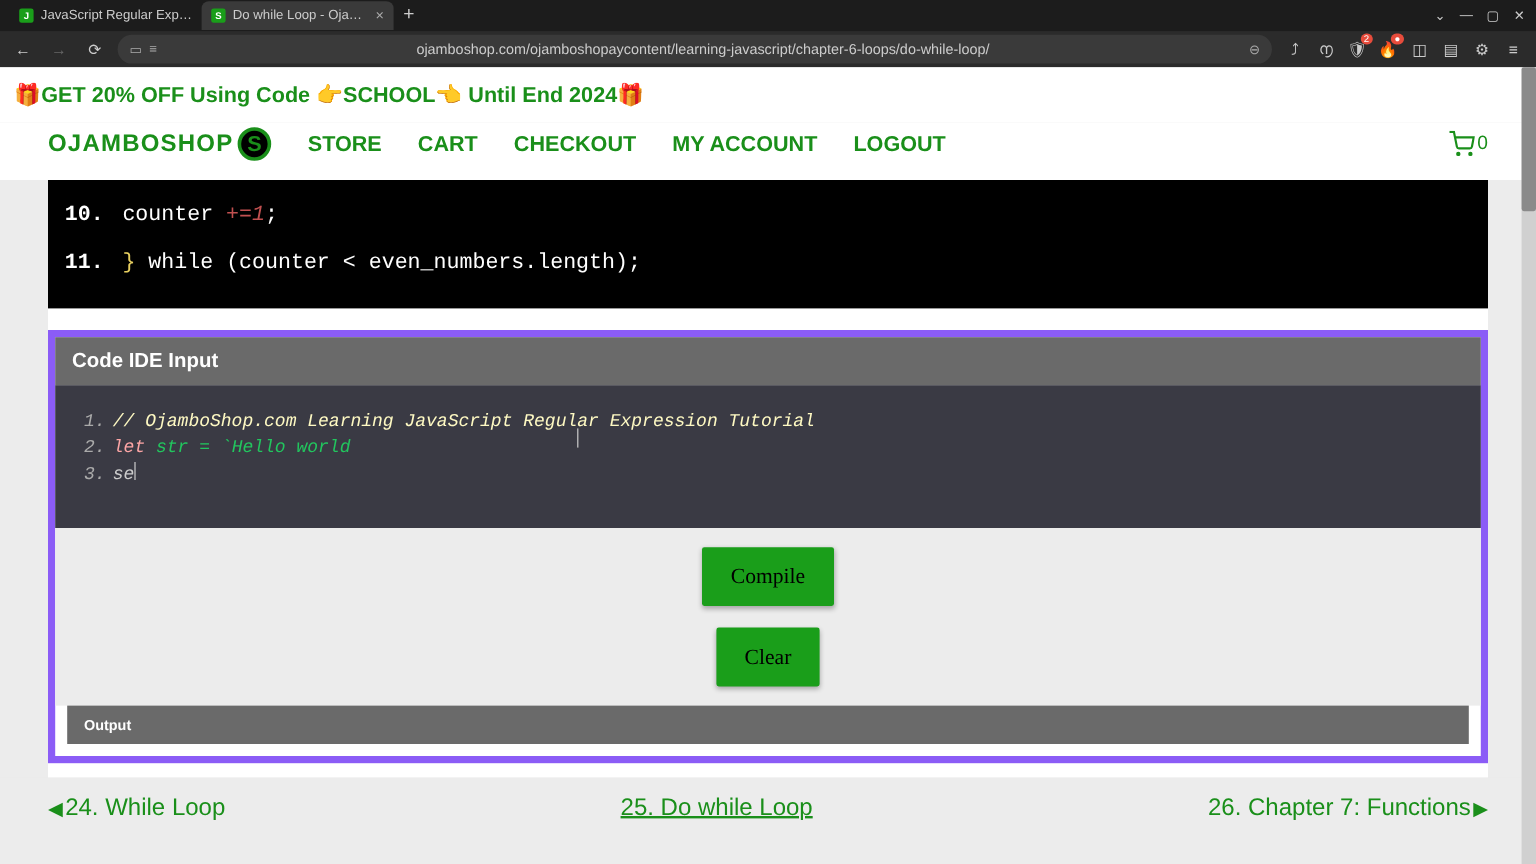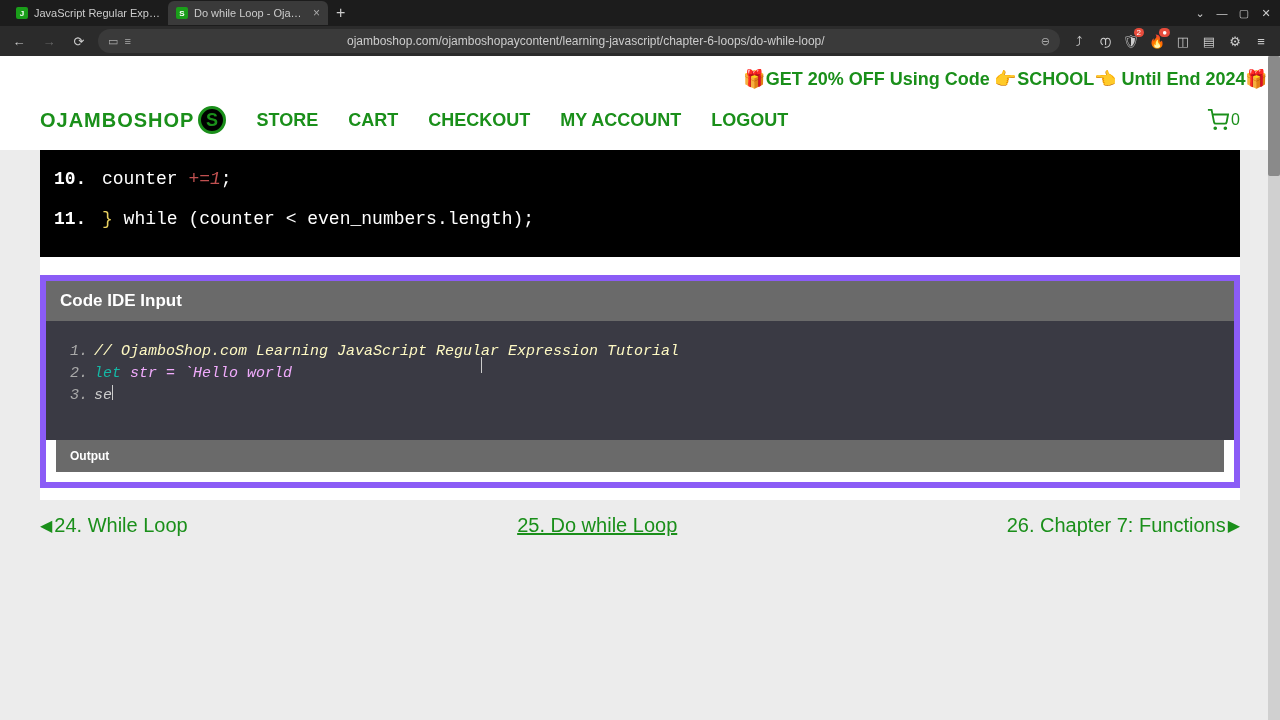"🎁GET 20% OFF Using Code" .promo-banner { text-align: right -> left }
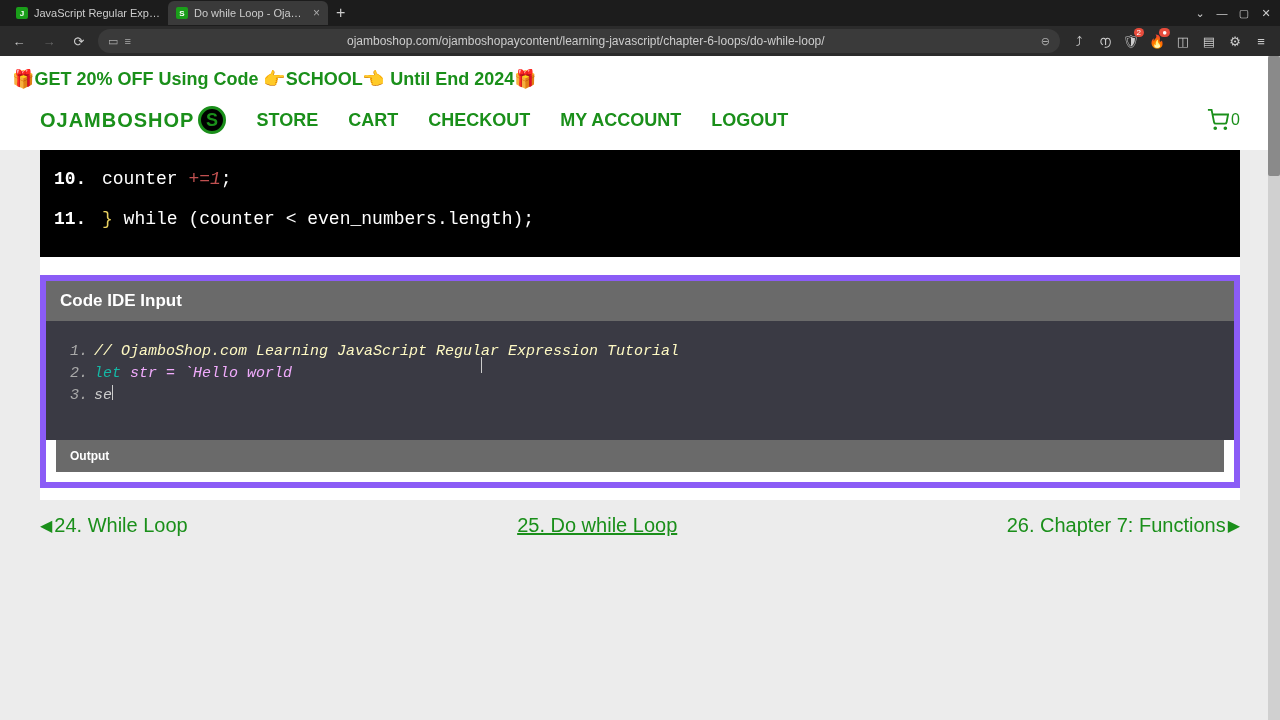"let" .kw2 { color: #14b8a6 -> #fca5a5 }
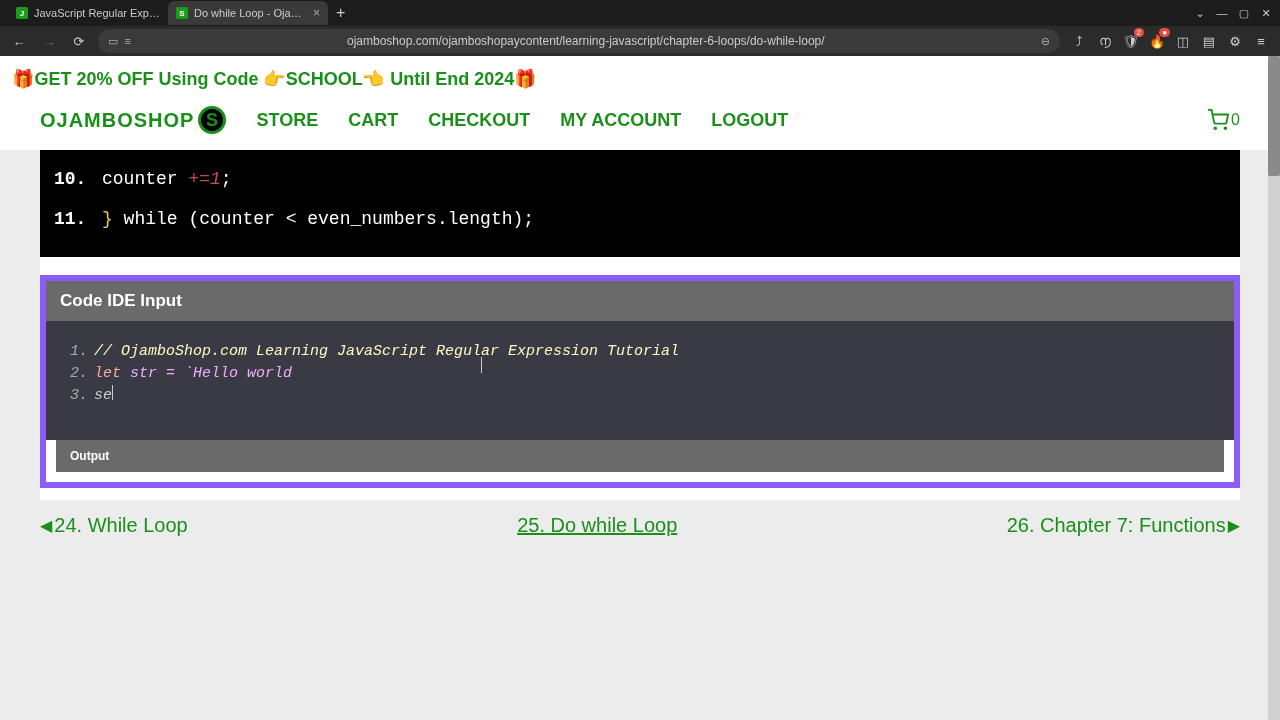"str = `Hello world" .str { color: #f0abfc -> #22c55e }
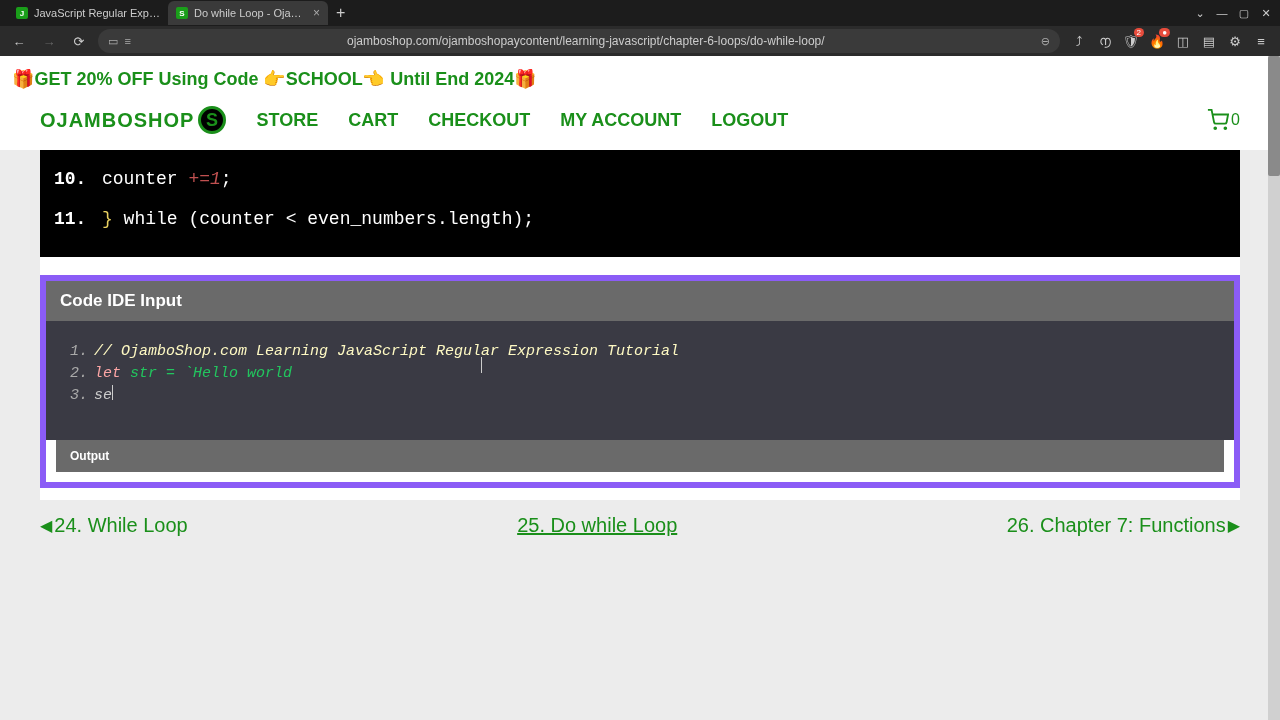"Compile" div.ide-buttons { html: none -> <div> <button>Compile</button> <button>Clear</button> </div> }
